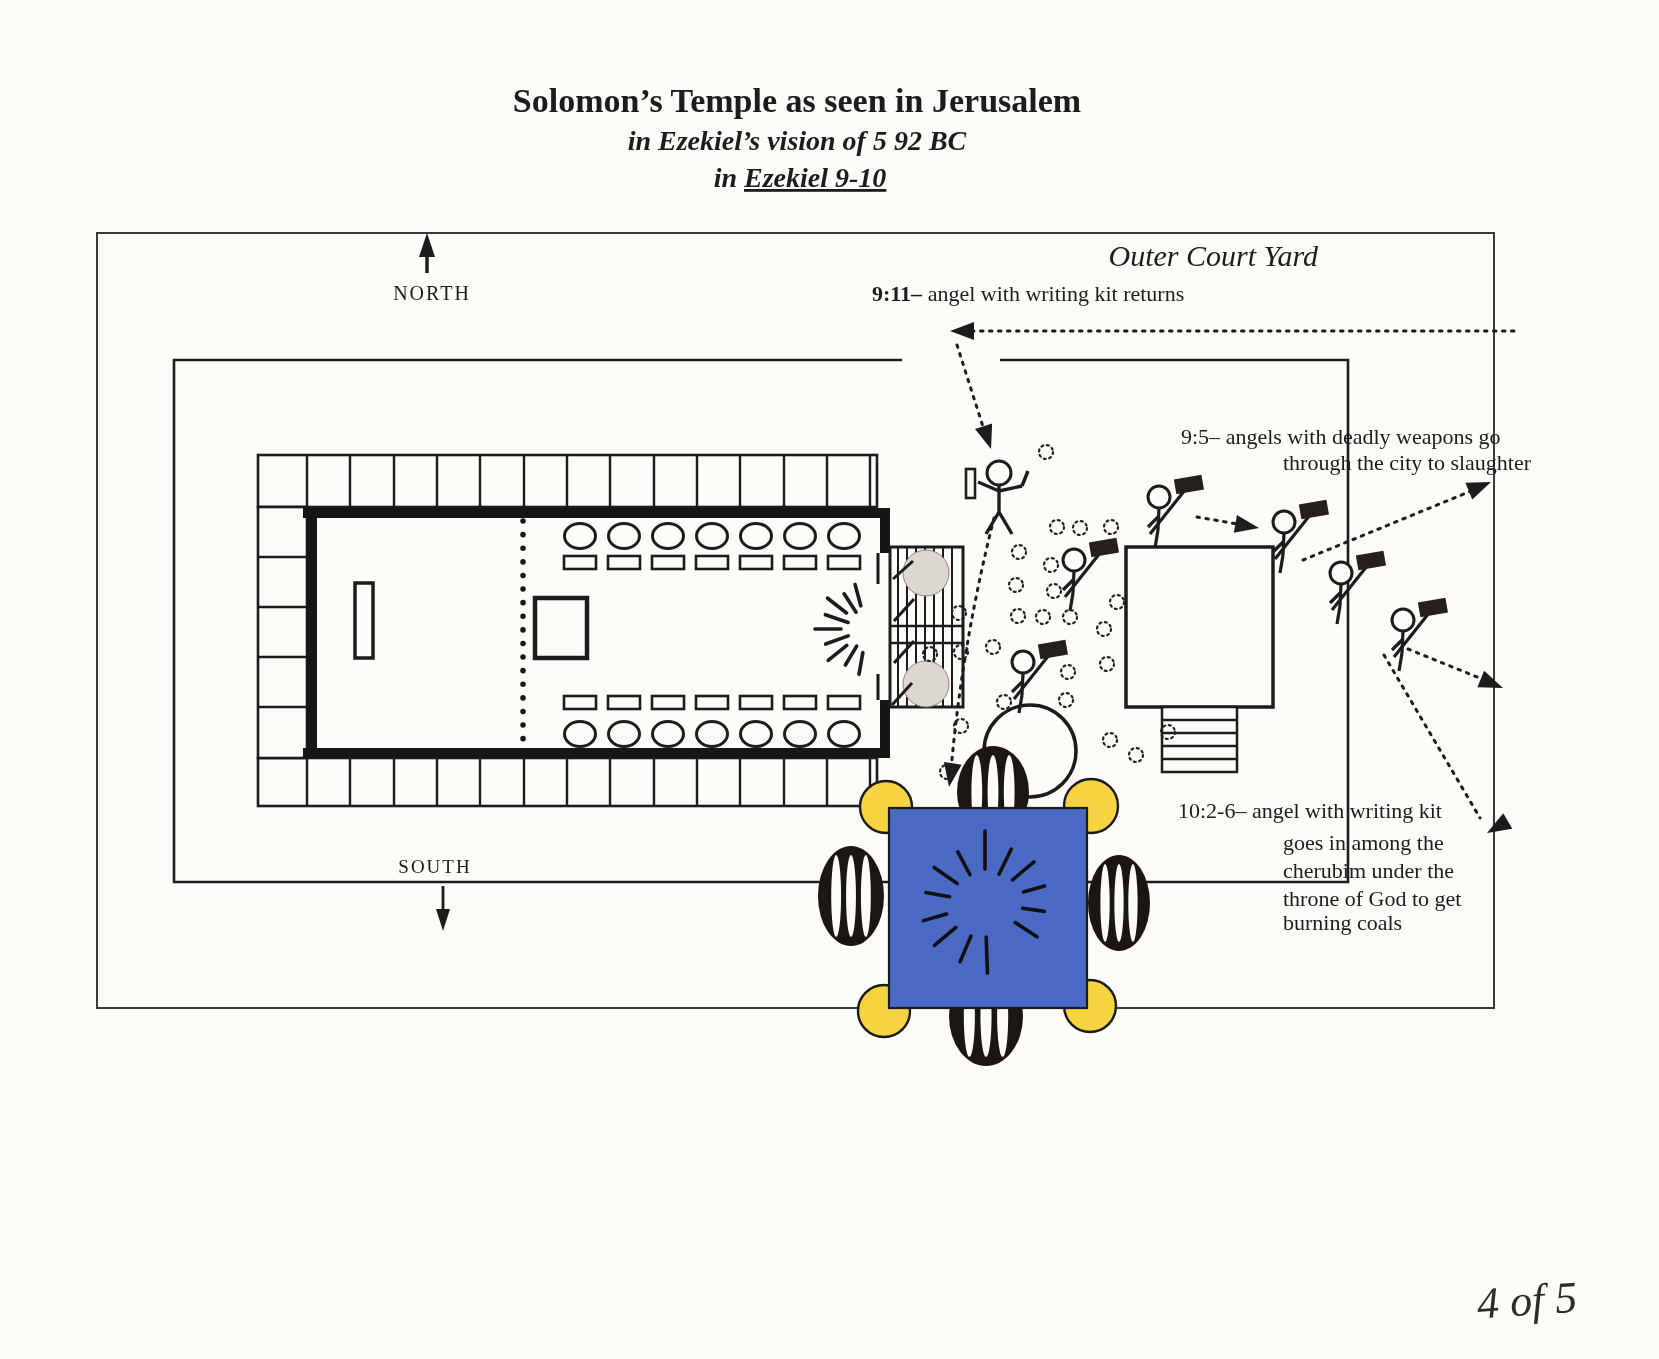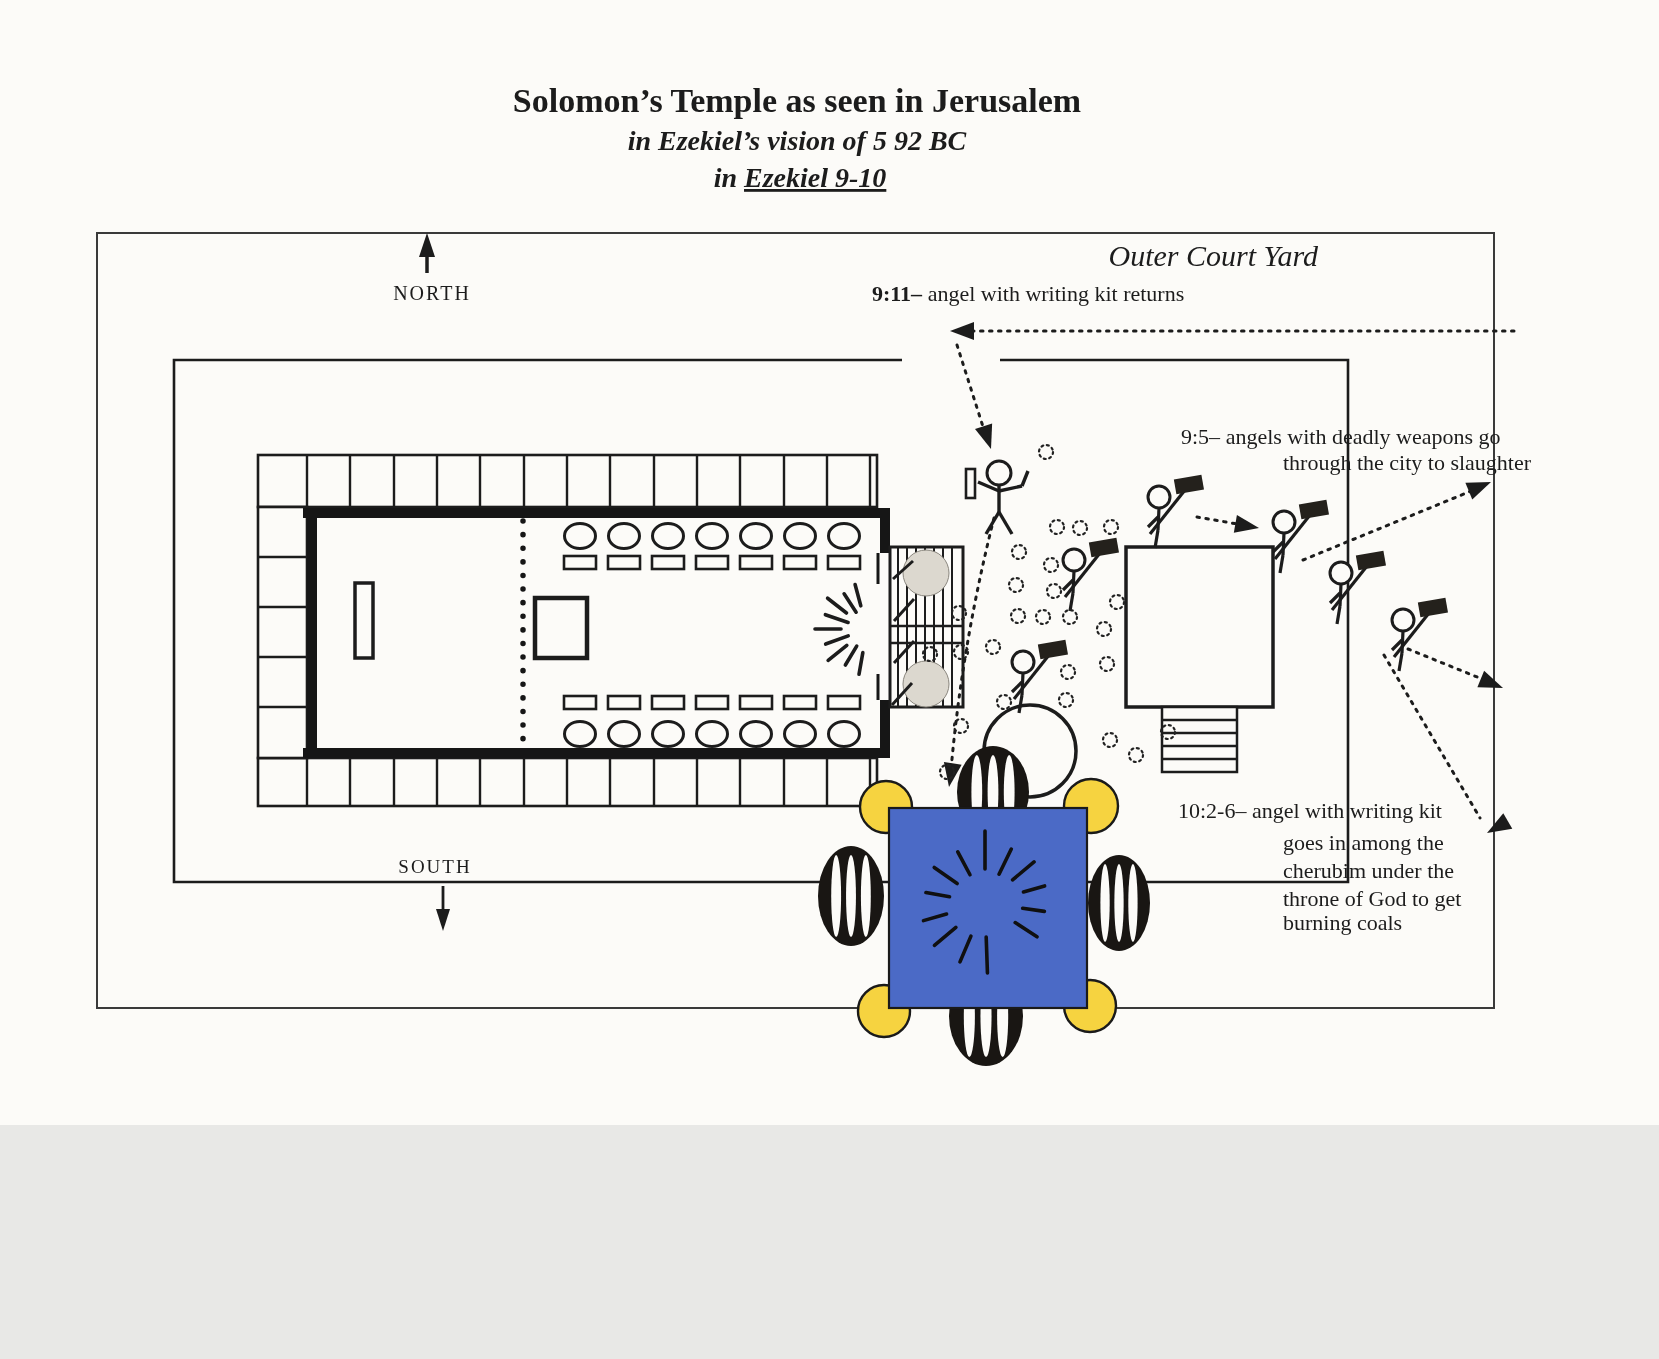"Solomon’s Temple as seen in" .page { height: 1125px -> 1359px }
